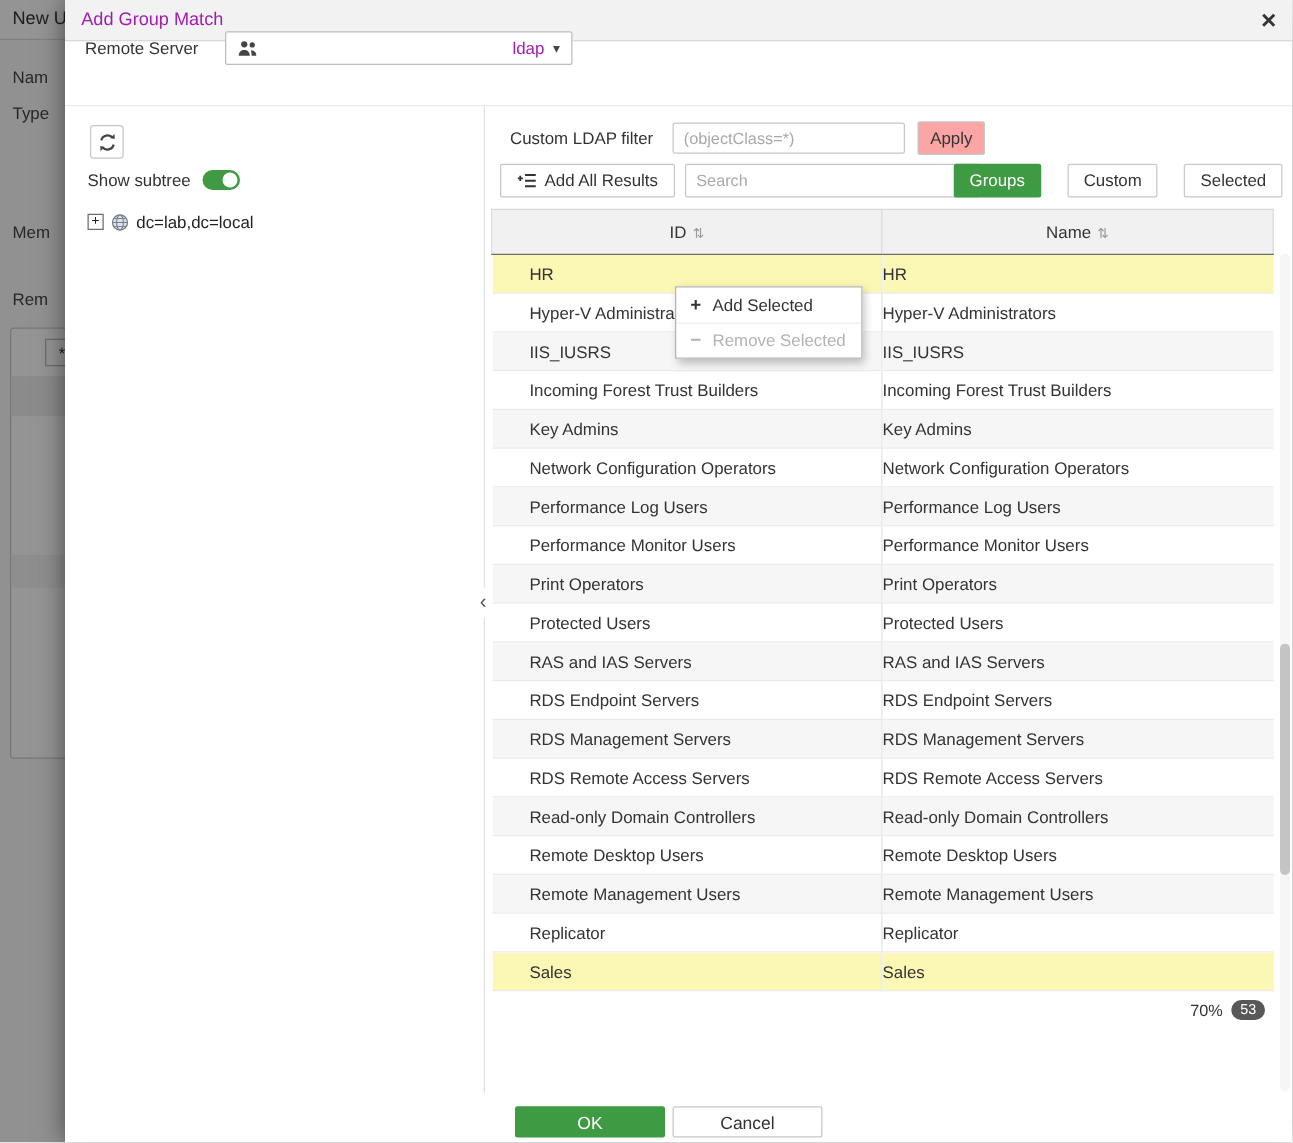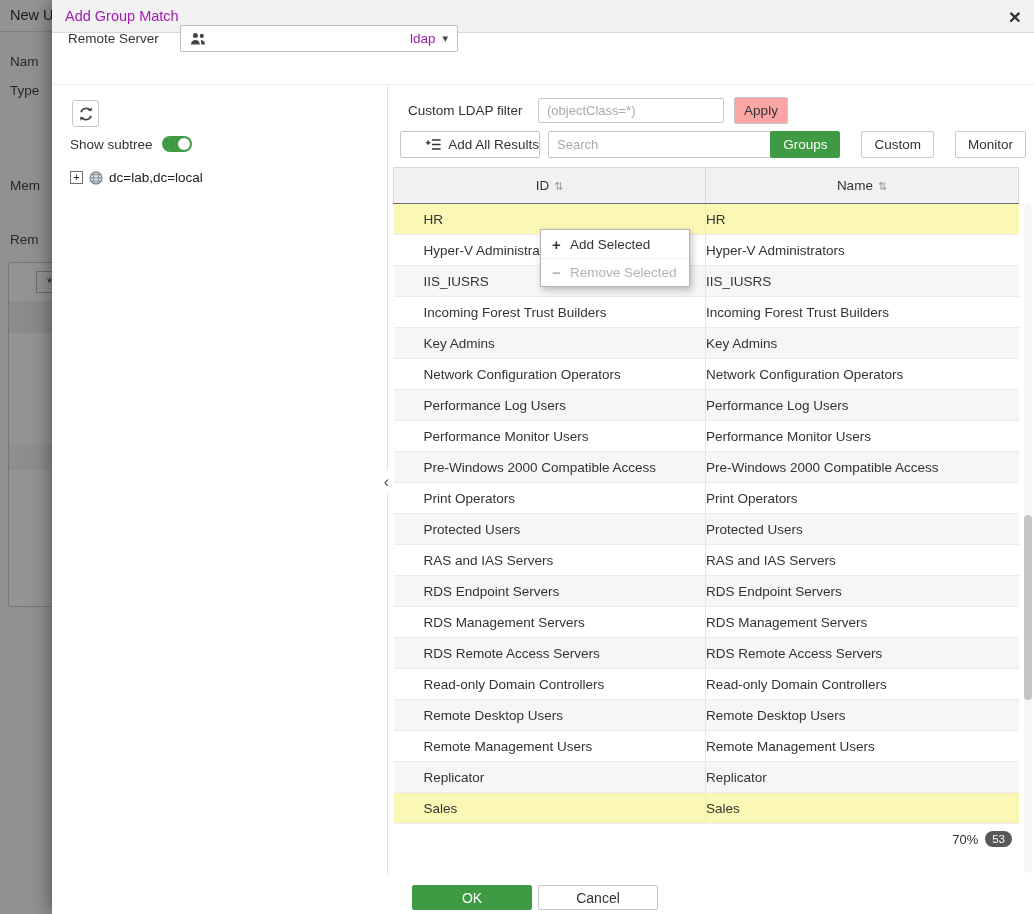"Add All Results" .add-all-btn { justify-content: flex-end -> center }
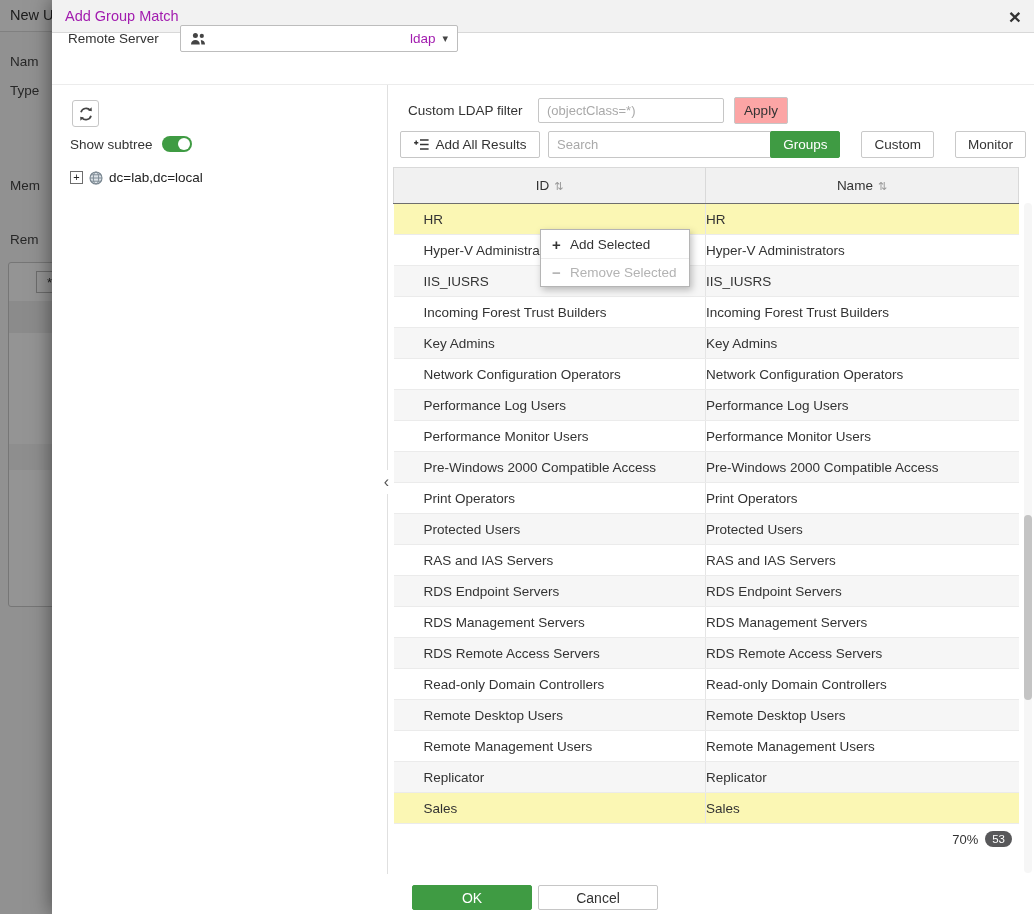"Monitor" div.tab { text: Monitor -> Selected }
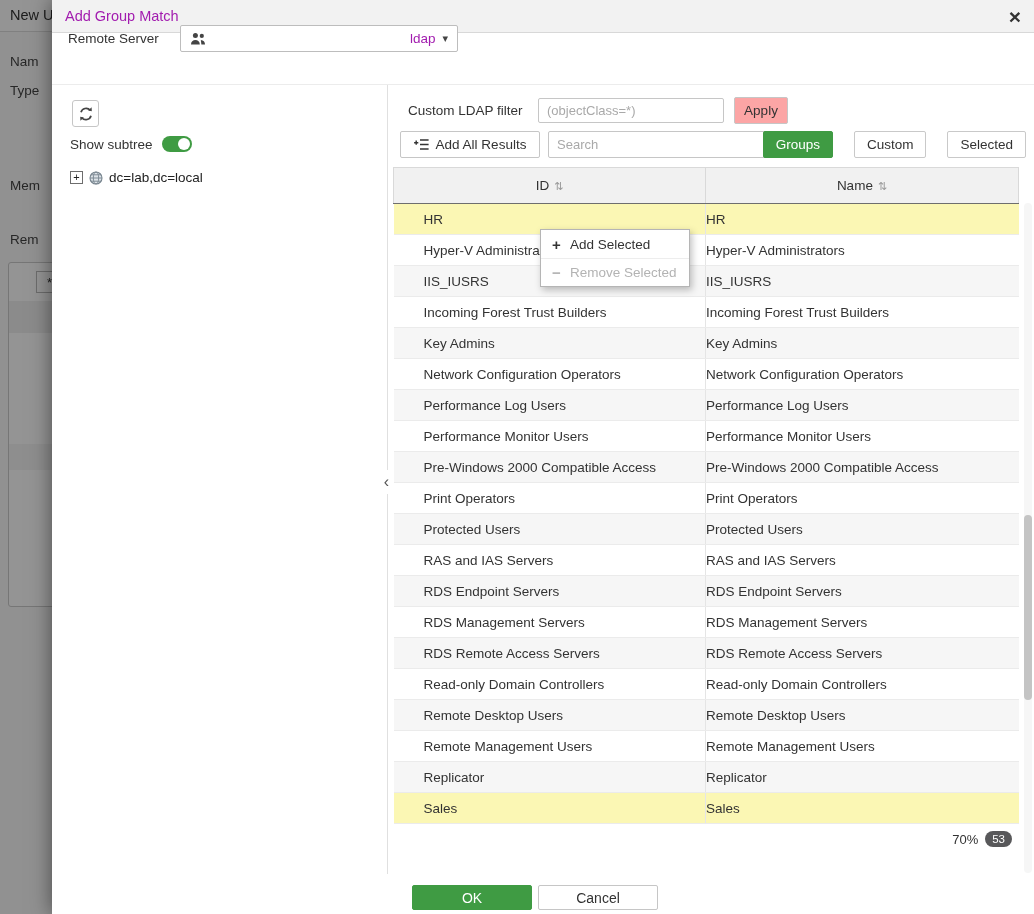"Pre-Windows 2000 Compatible Access" tr { html: <tr> <td>Pre-Windows 2000 Compatible Access</td> <td>Pre-Windows 2000 Compatible Access</td> </tr> -> none }
